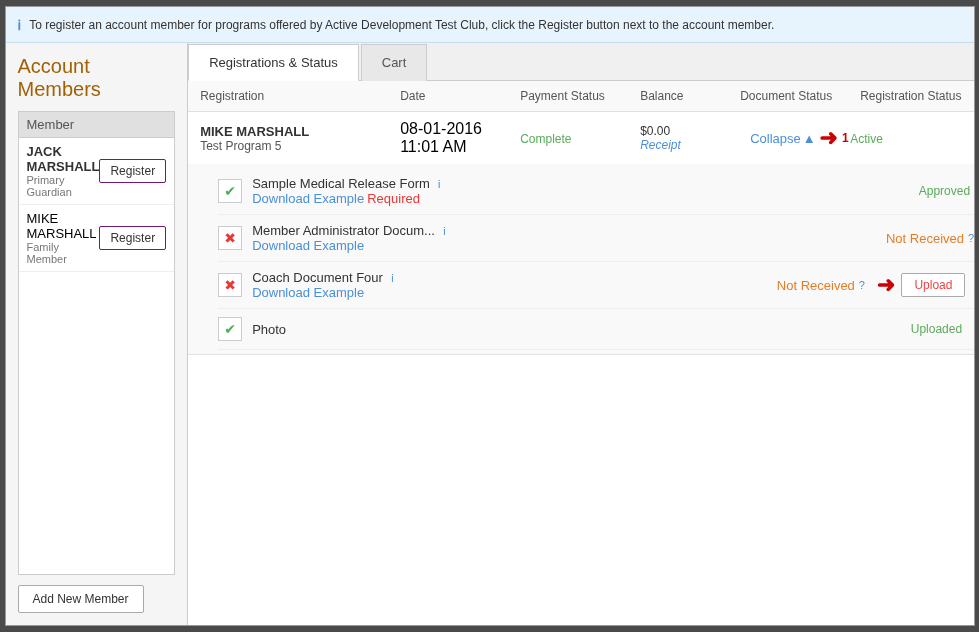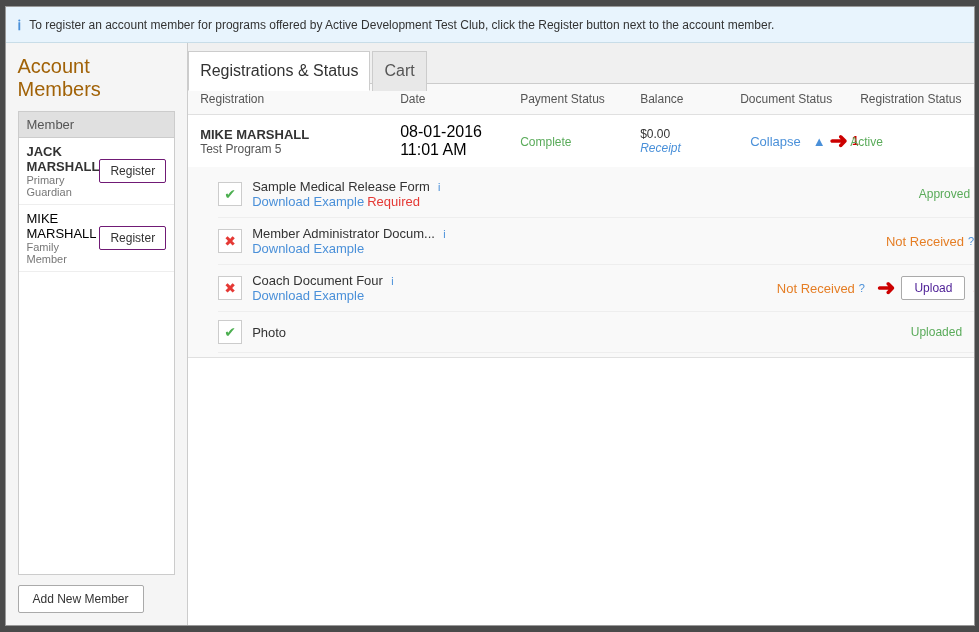"Registrations & Status" .tab { font-size: 16px -> 13px; padding: 10px 11px -> 10px 20px; top: 8px -> 1px }
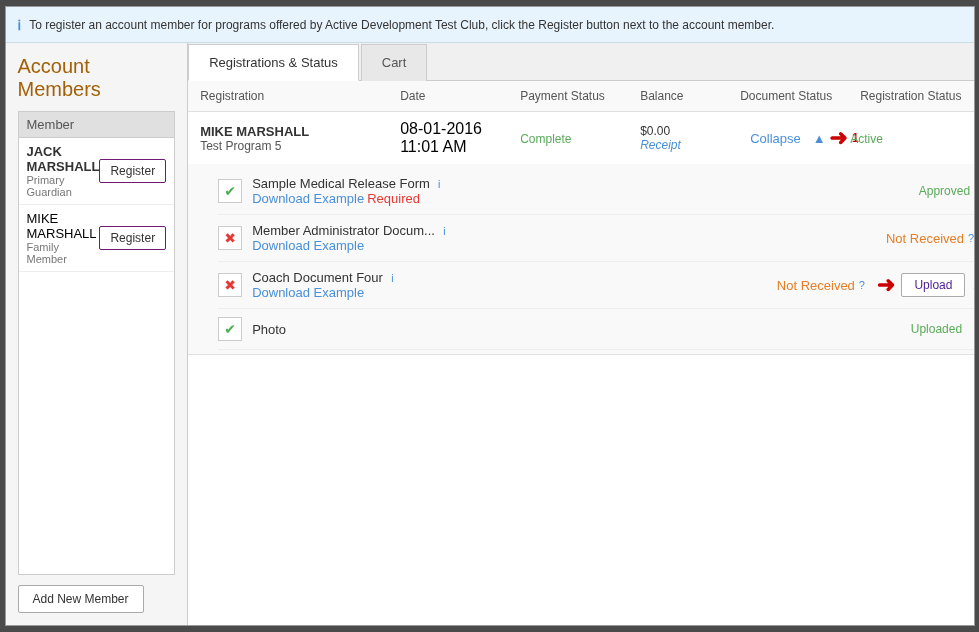"Collapse" .collapse-btn { gap: 12px -> 2px }
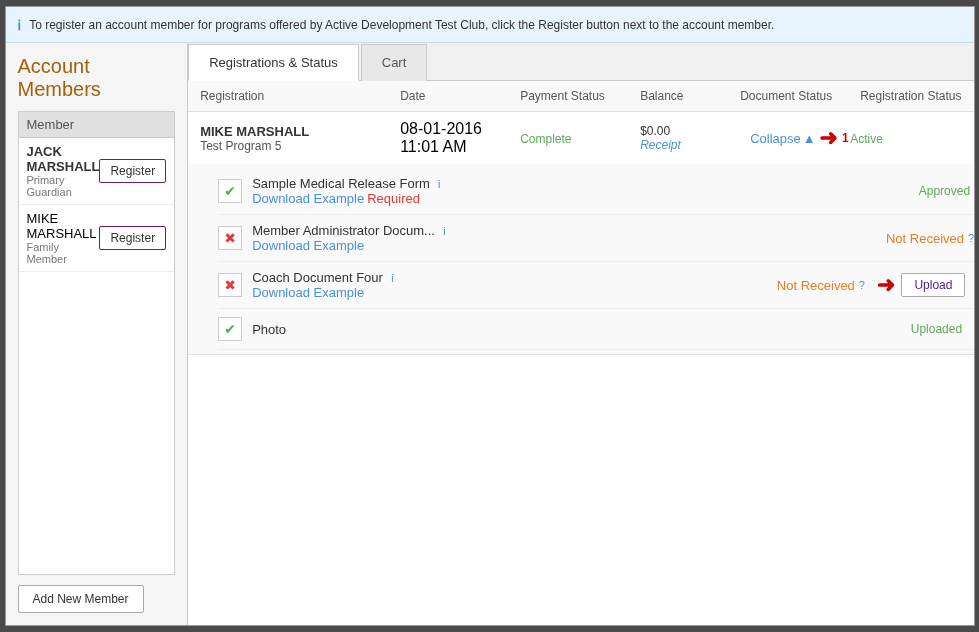"Upload" .upload-btn { color: #4c1d95 -> #ef4444 }
